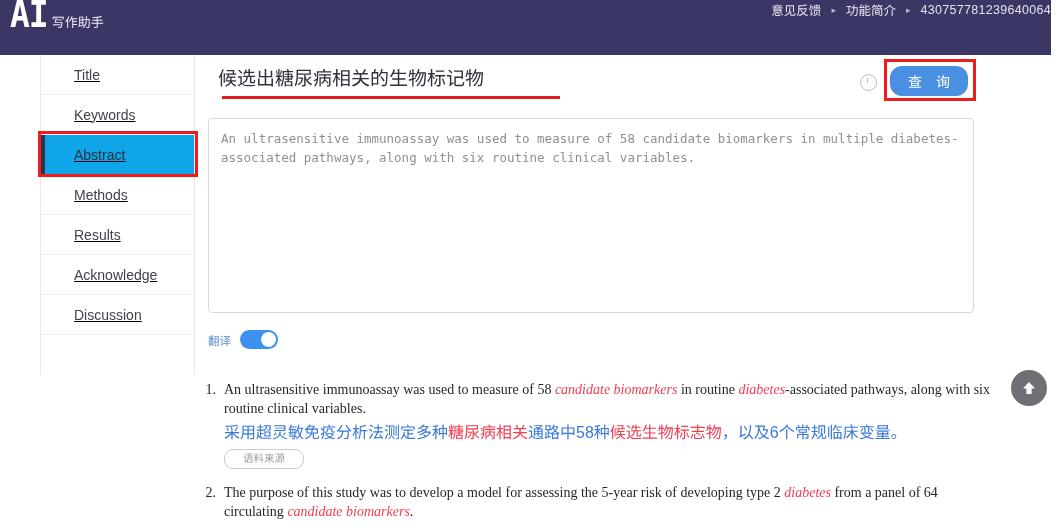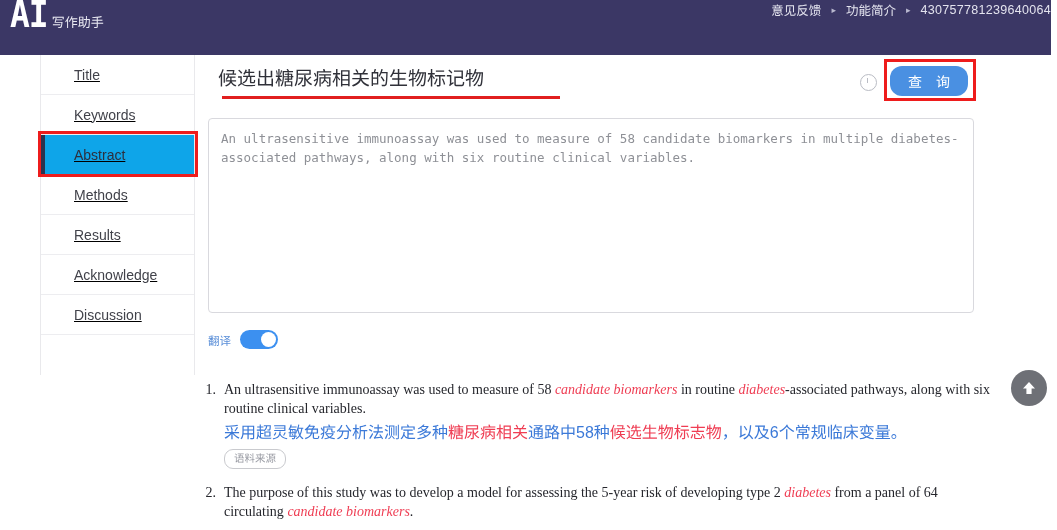"语料来源" .source-badge { padding: 2px 9px 3px -> 2px 18px 3px }
